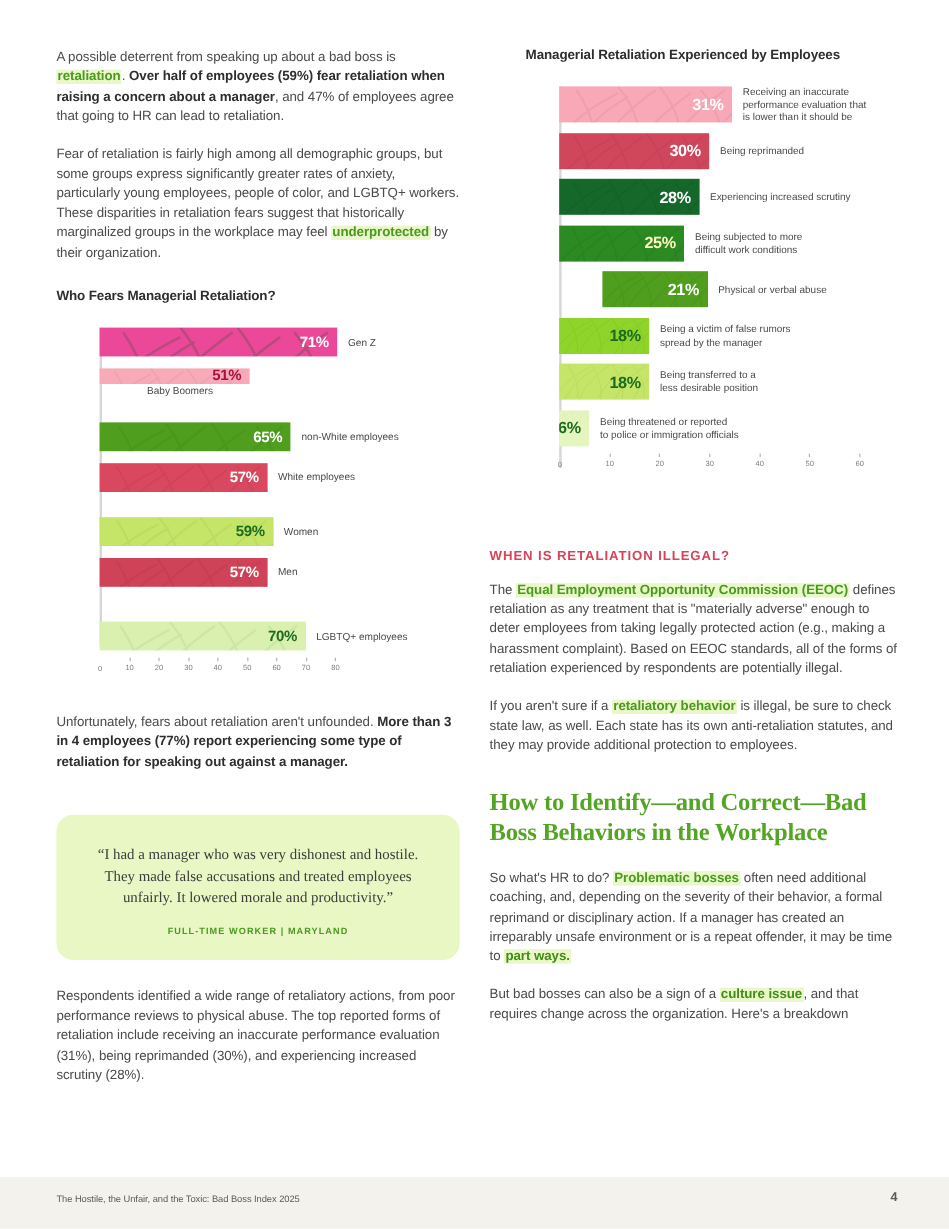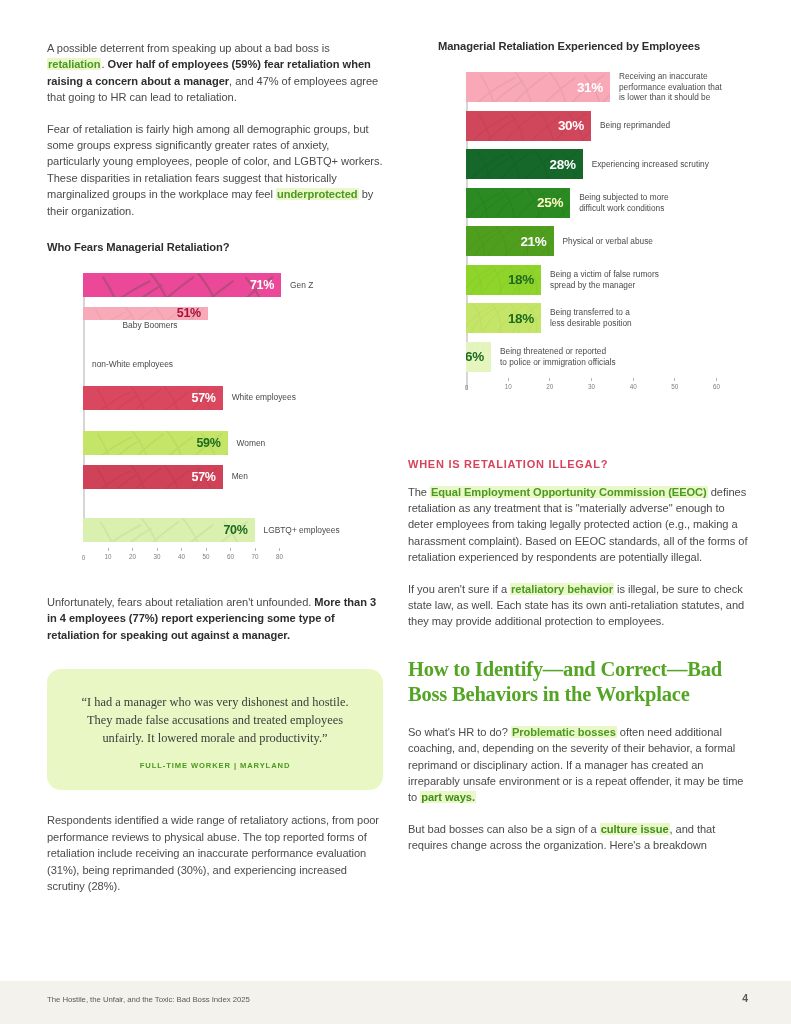"21%" div.bar-row { padding-left: none -> 36px }
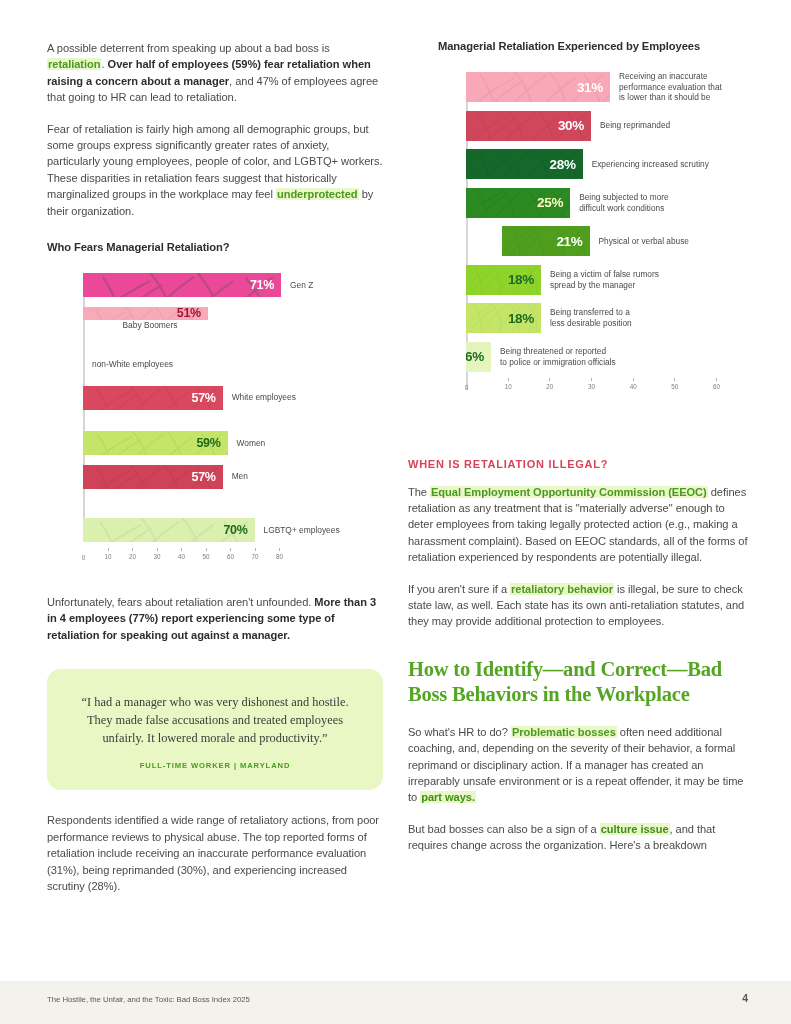"65%" div.bar { html: none -> <div> <svg> <g> <path></path> <path></path> <path></path> <path></path> <path></path> <path></path> <path></path> <path></path> <path></path> <path></path> </g> </svg> <span>65%</span> </div> }
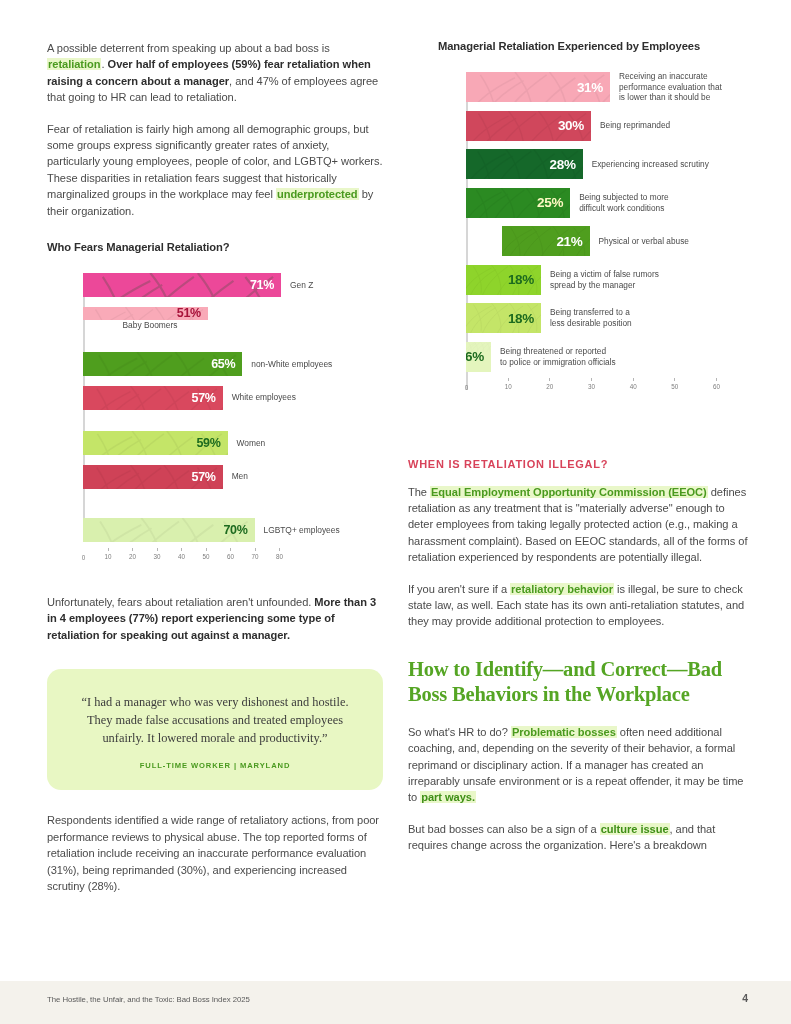"Unfortunately, fears about retaliation" p.body { margin-bottom: 26px -> 36px }
